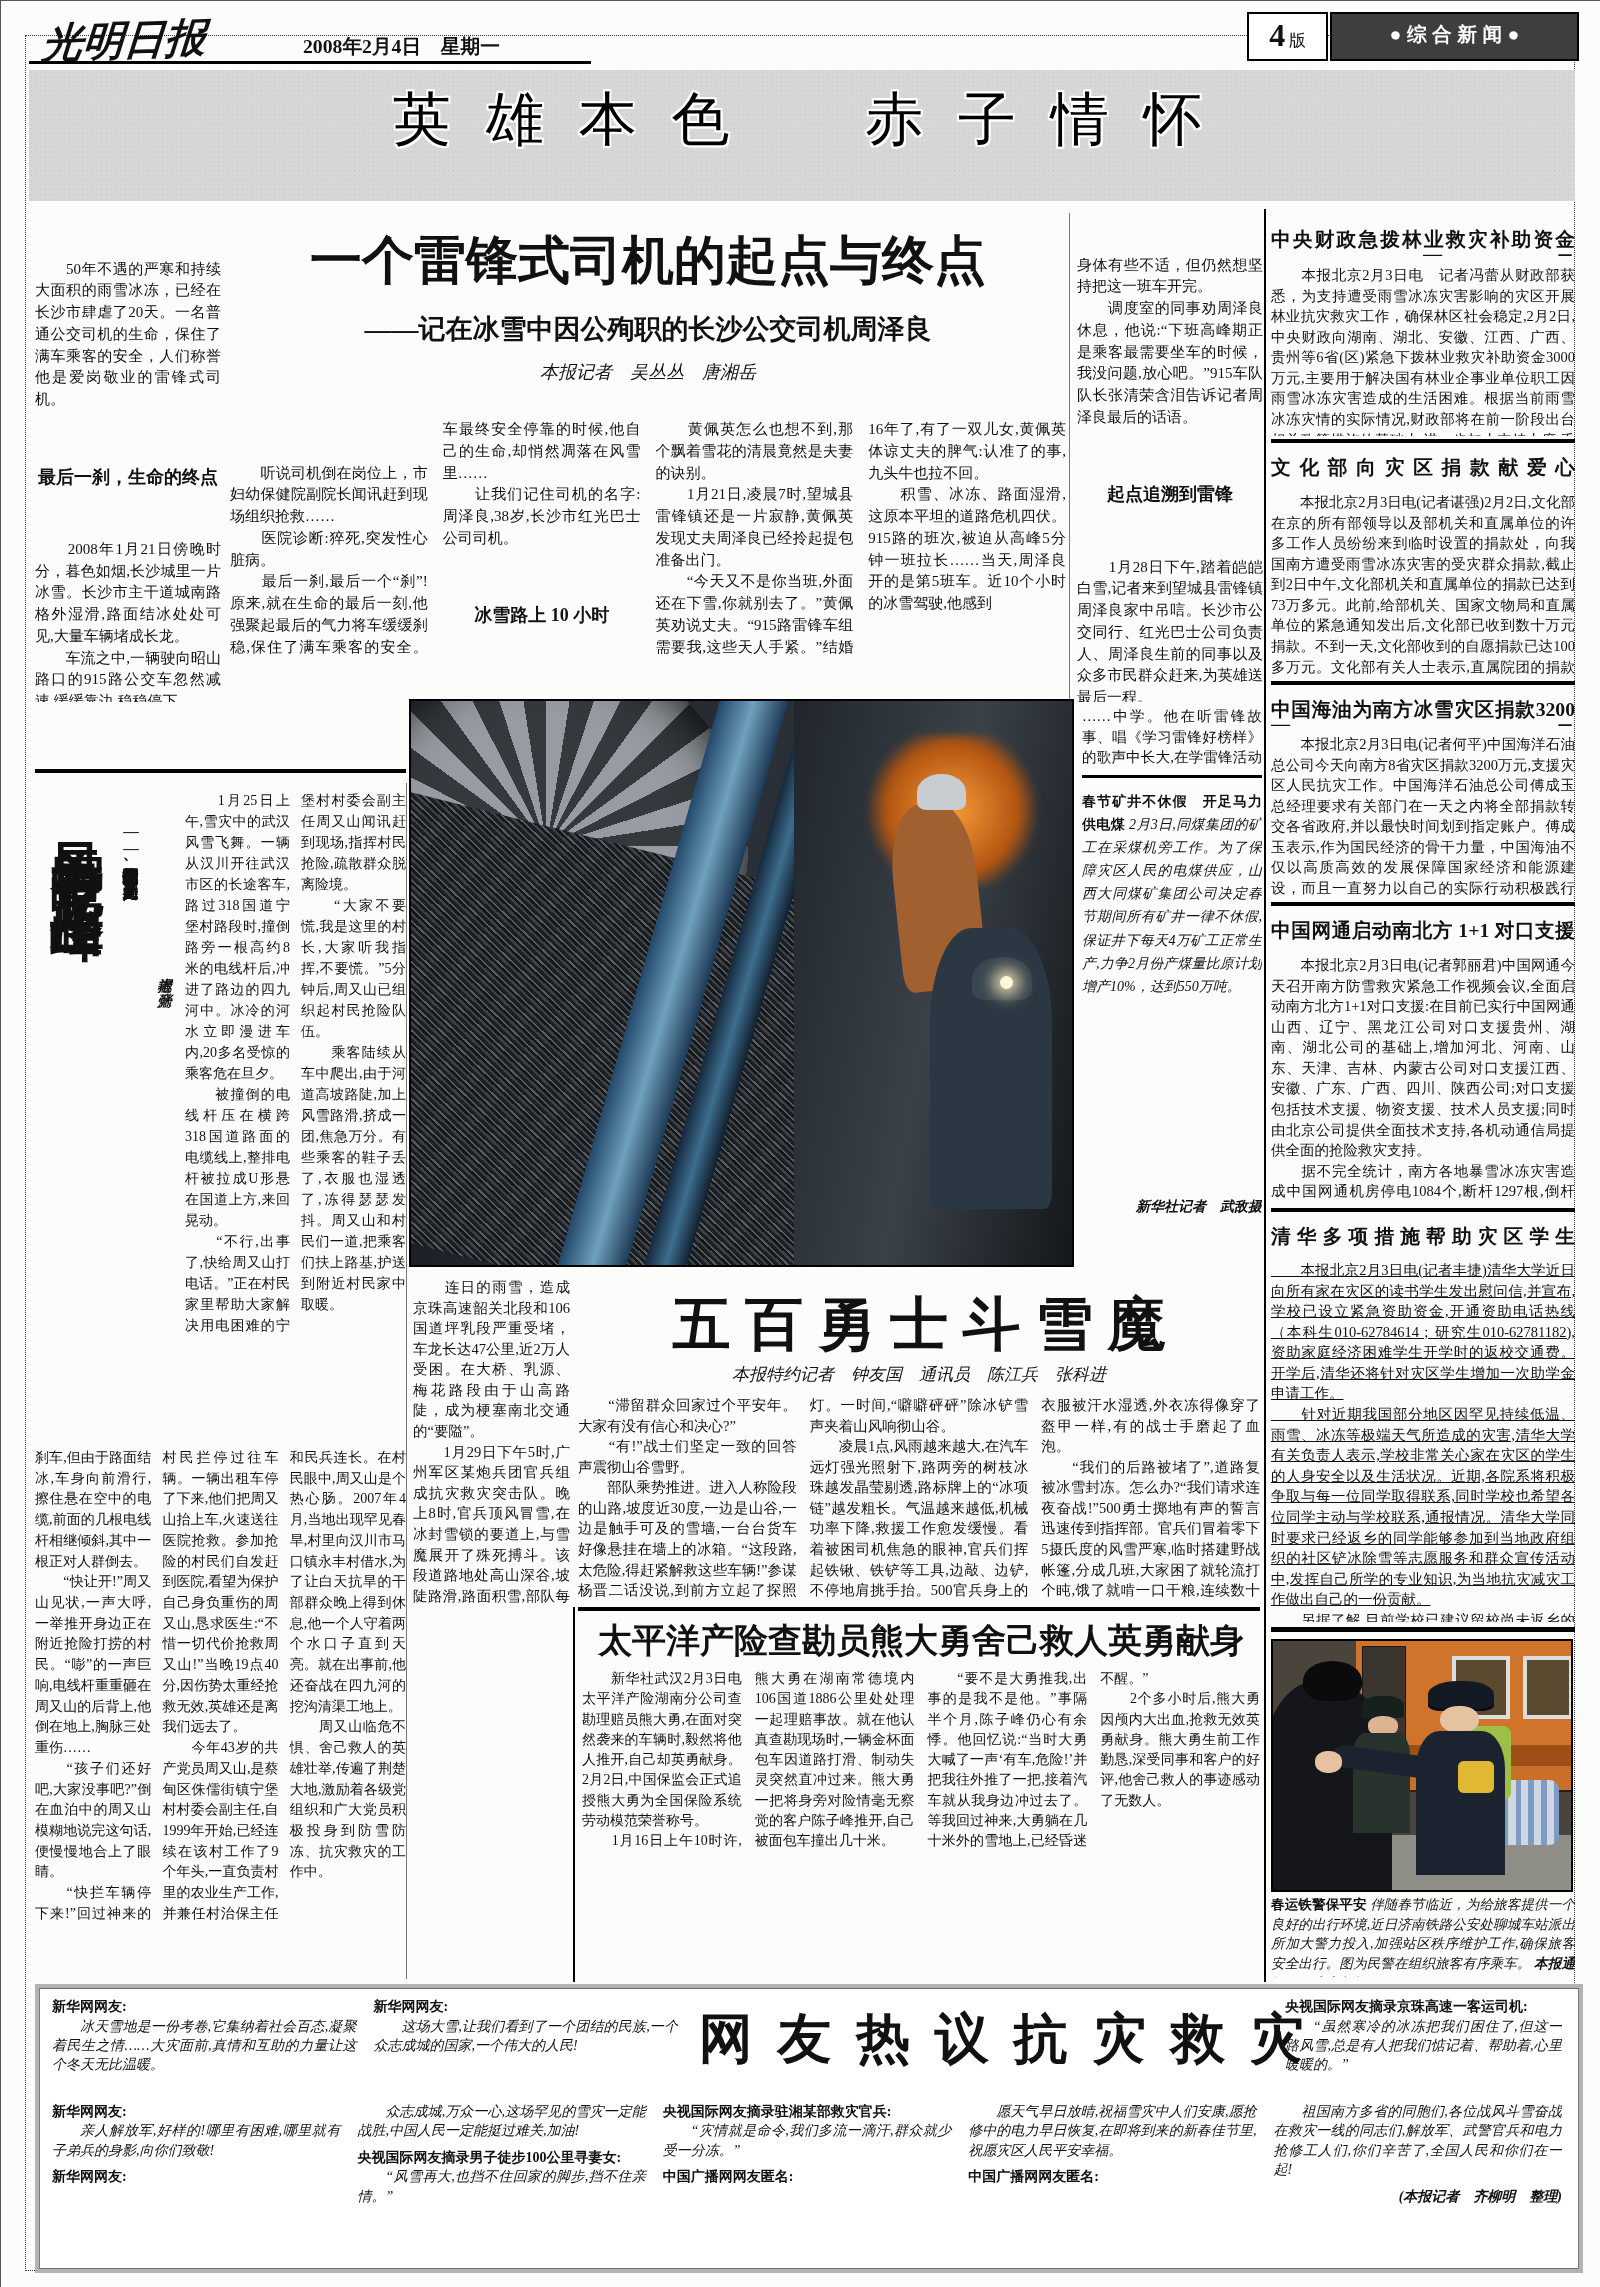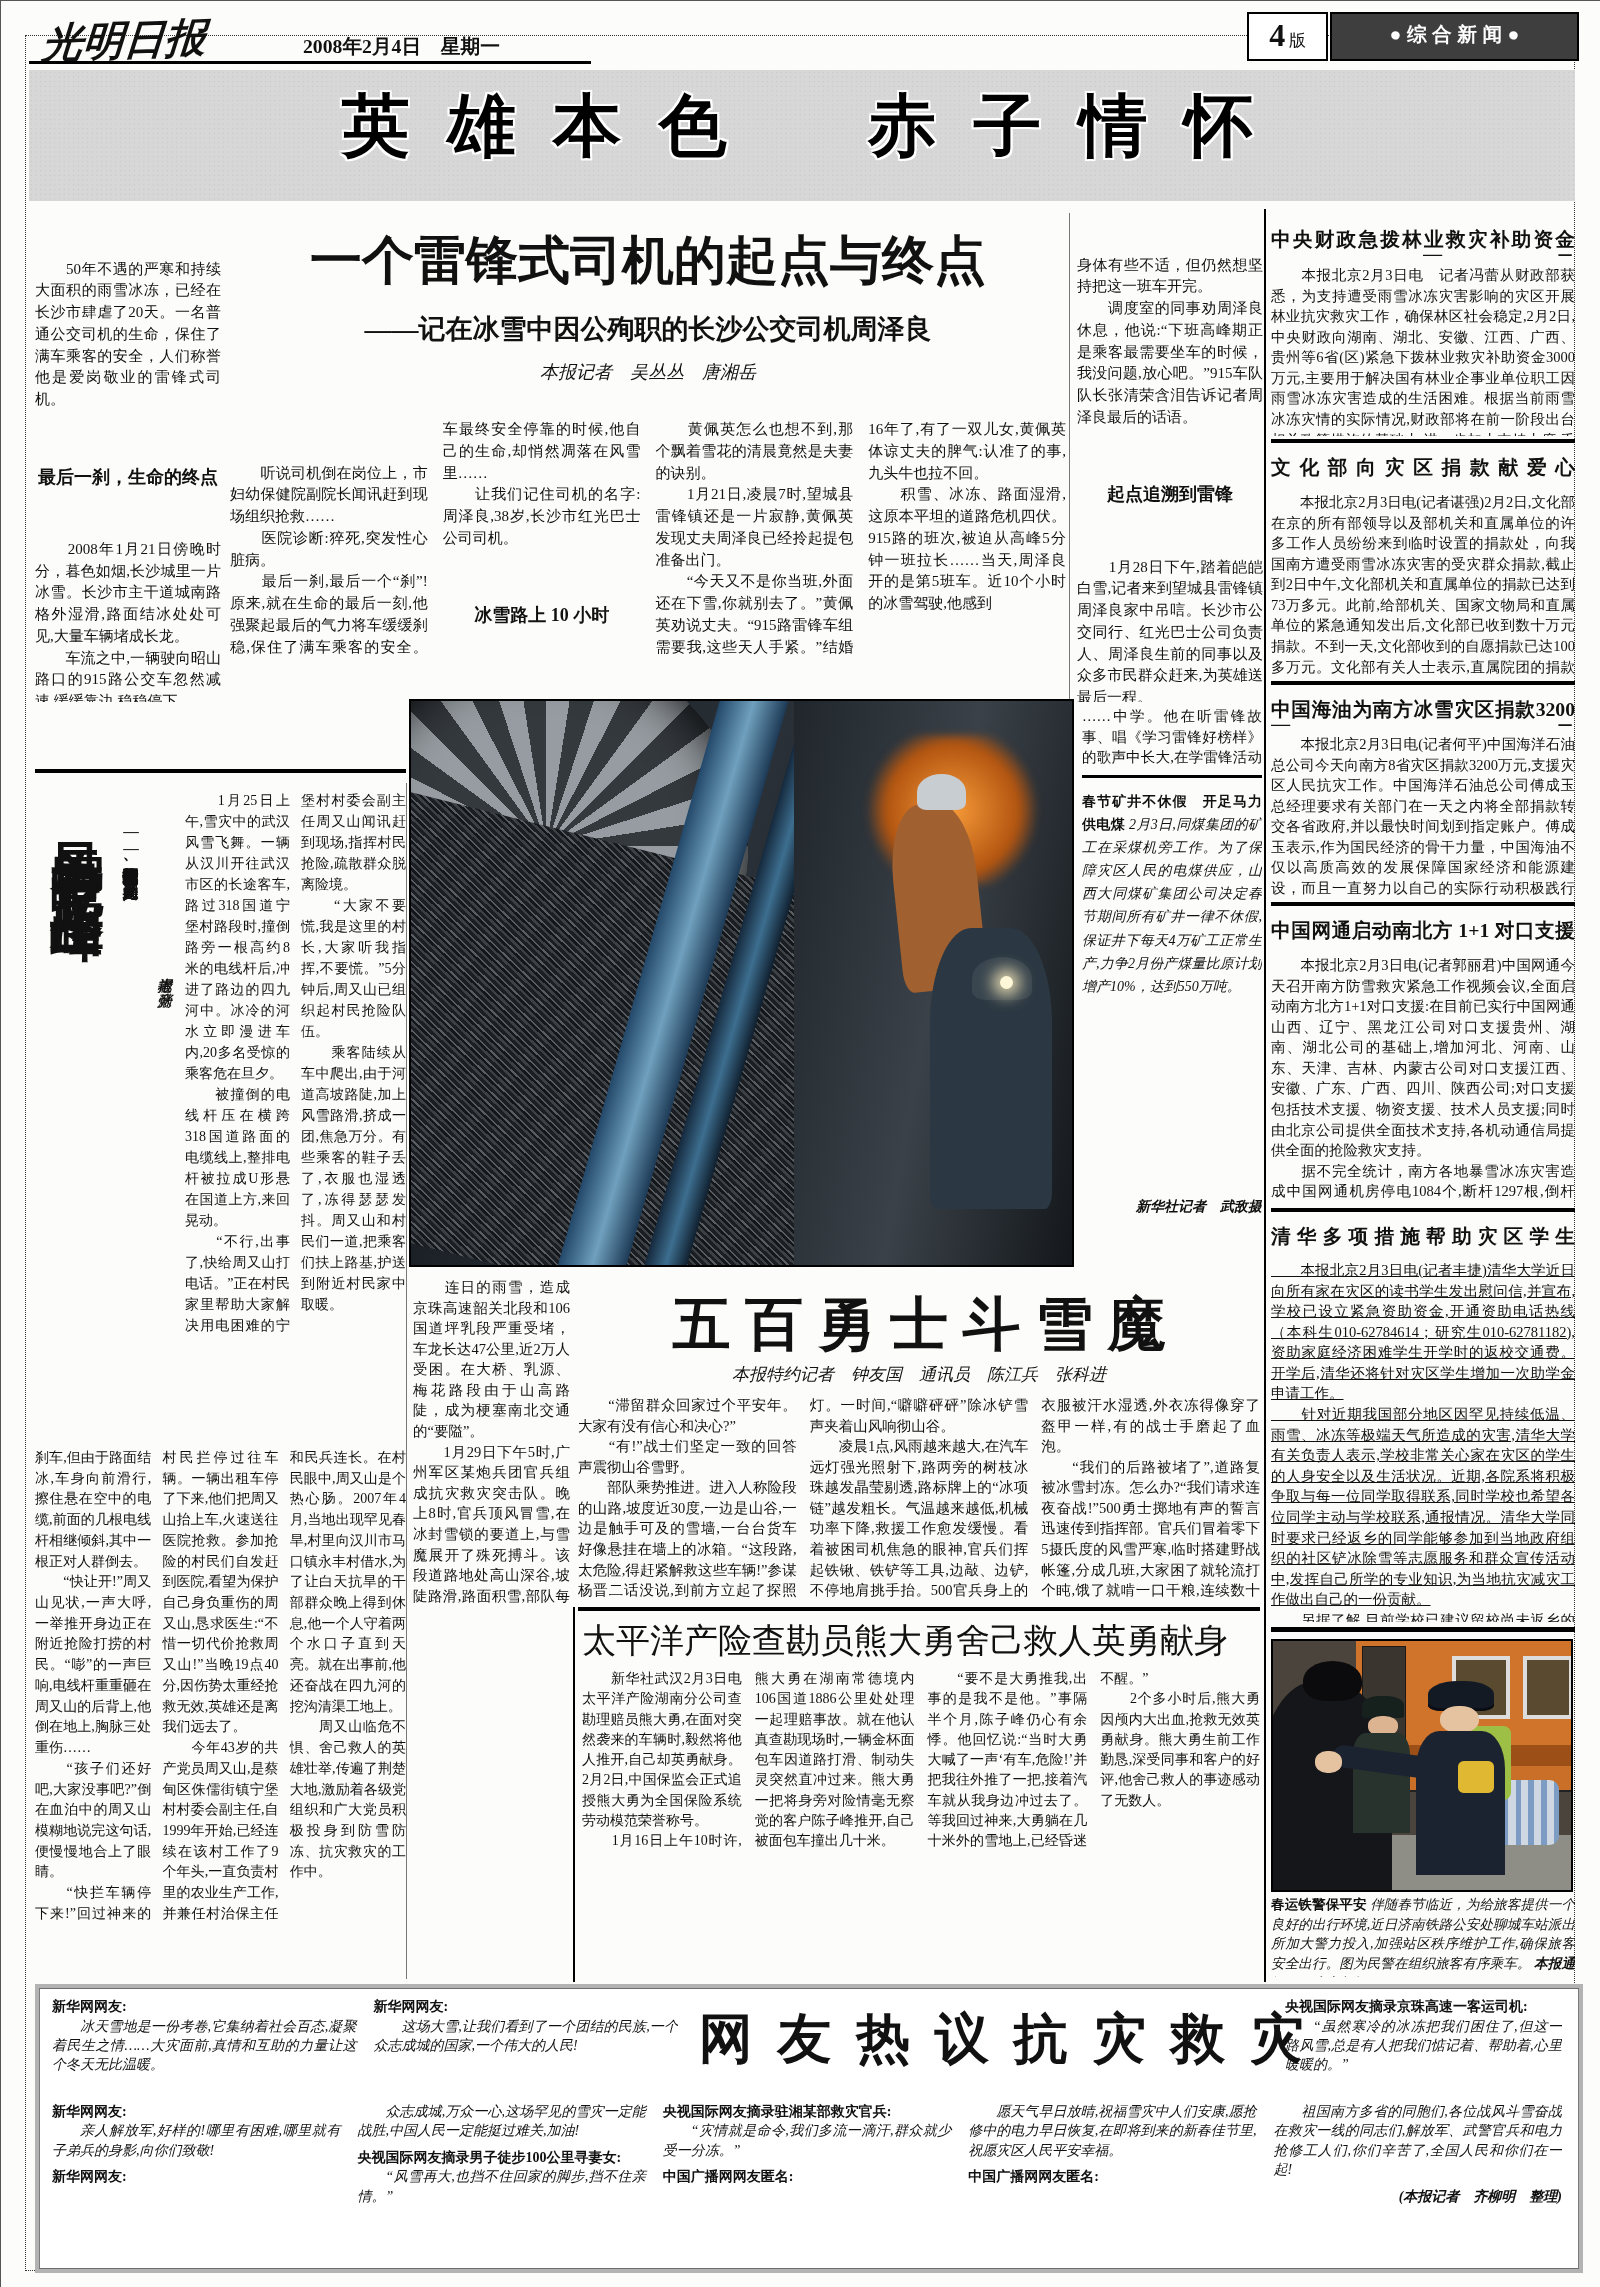"英 雄 本 色 赤" div.sans { font-size: 68px -> 58px; font-weight: bold -> normal }
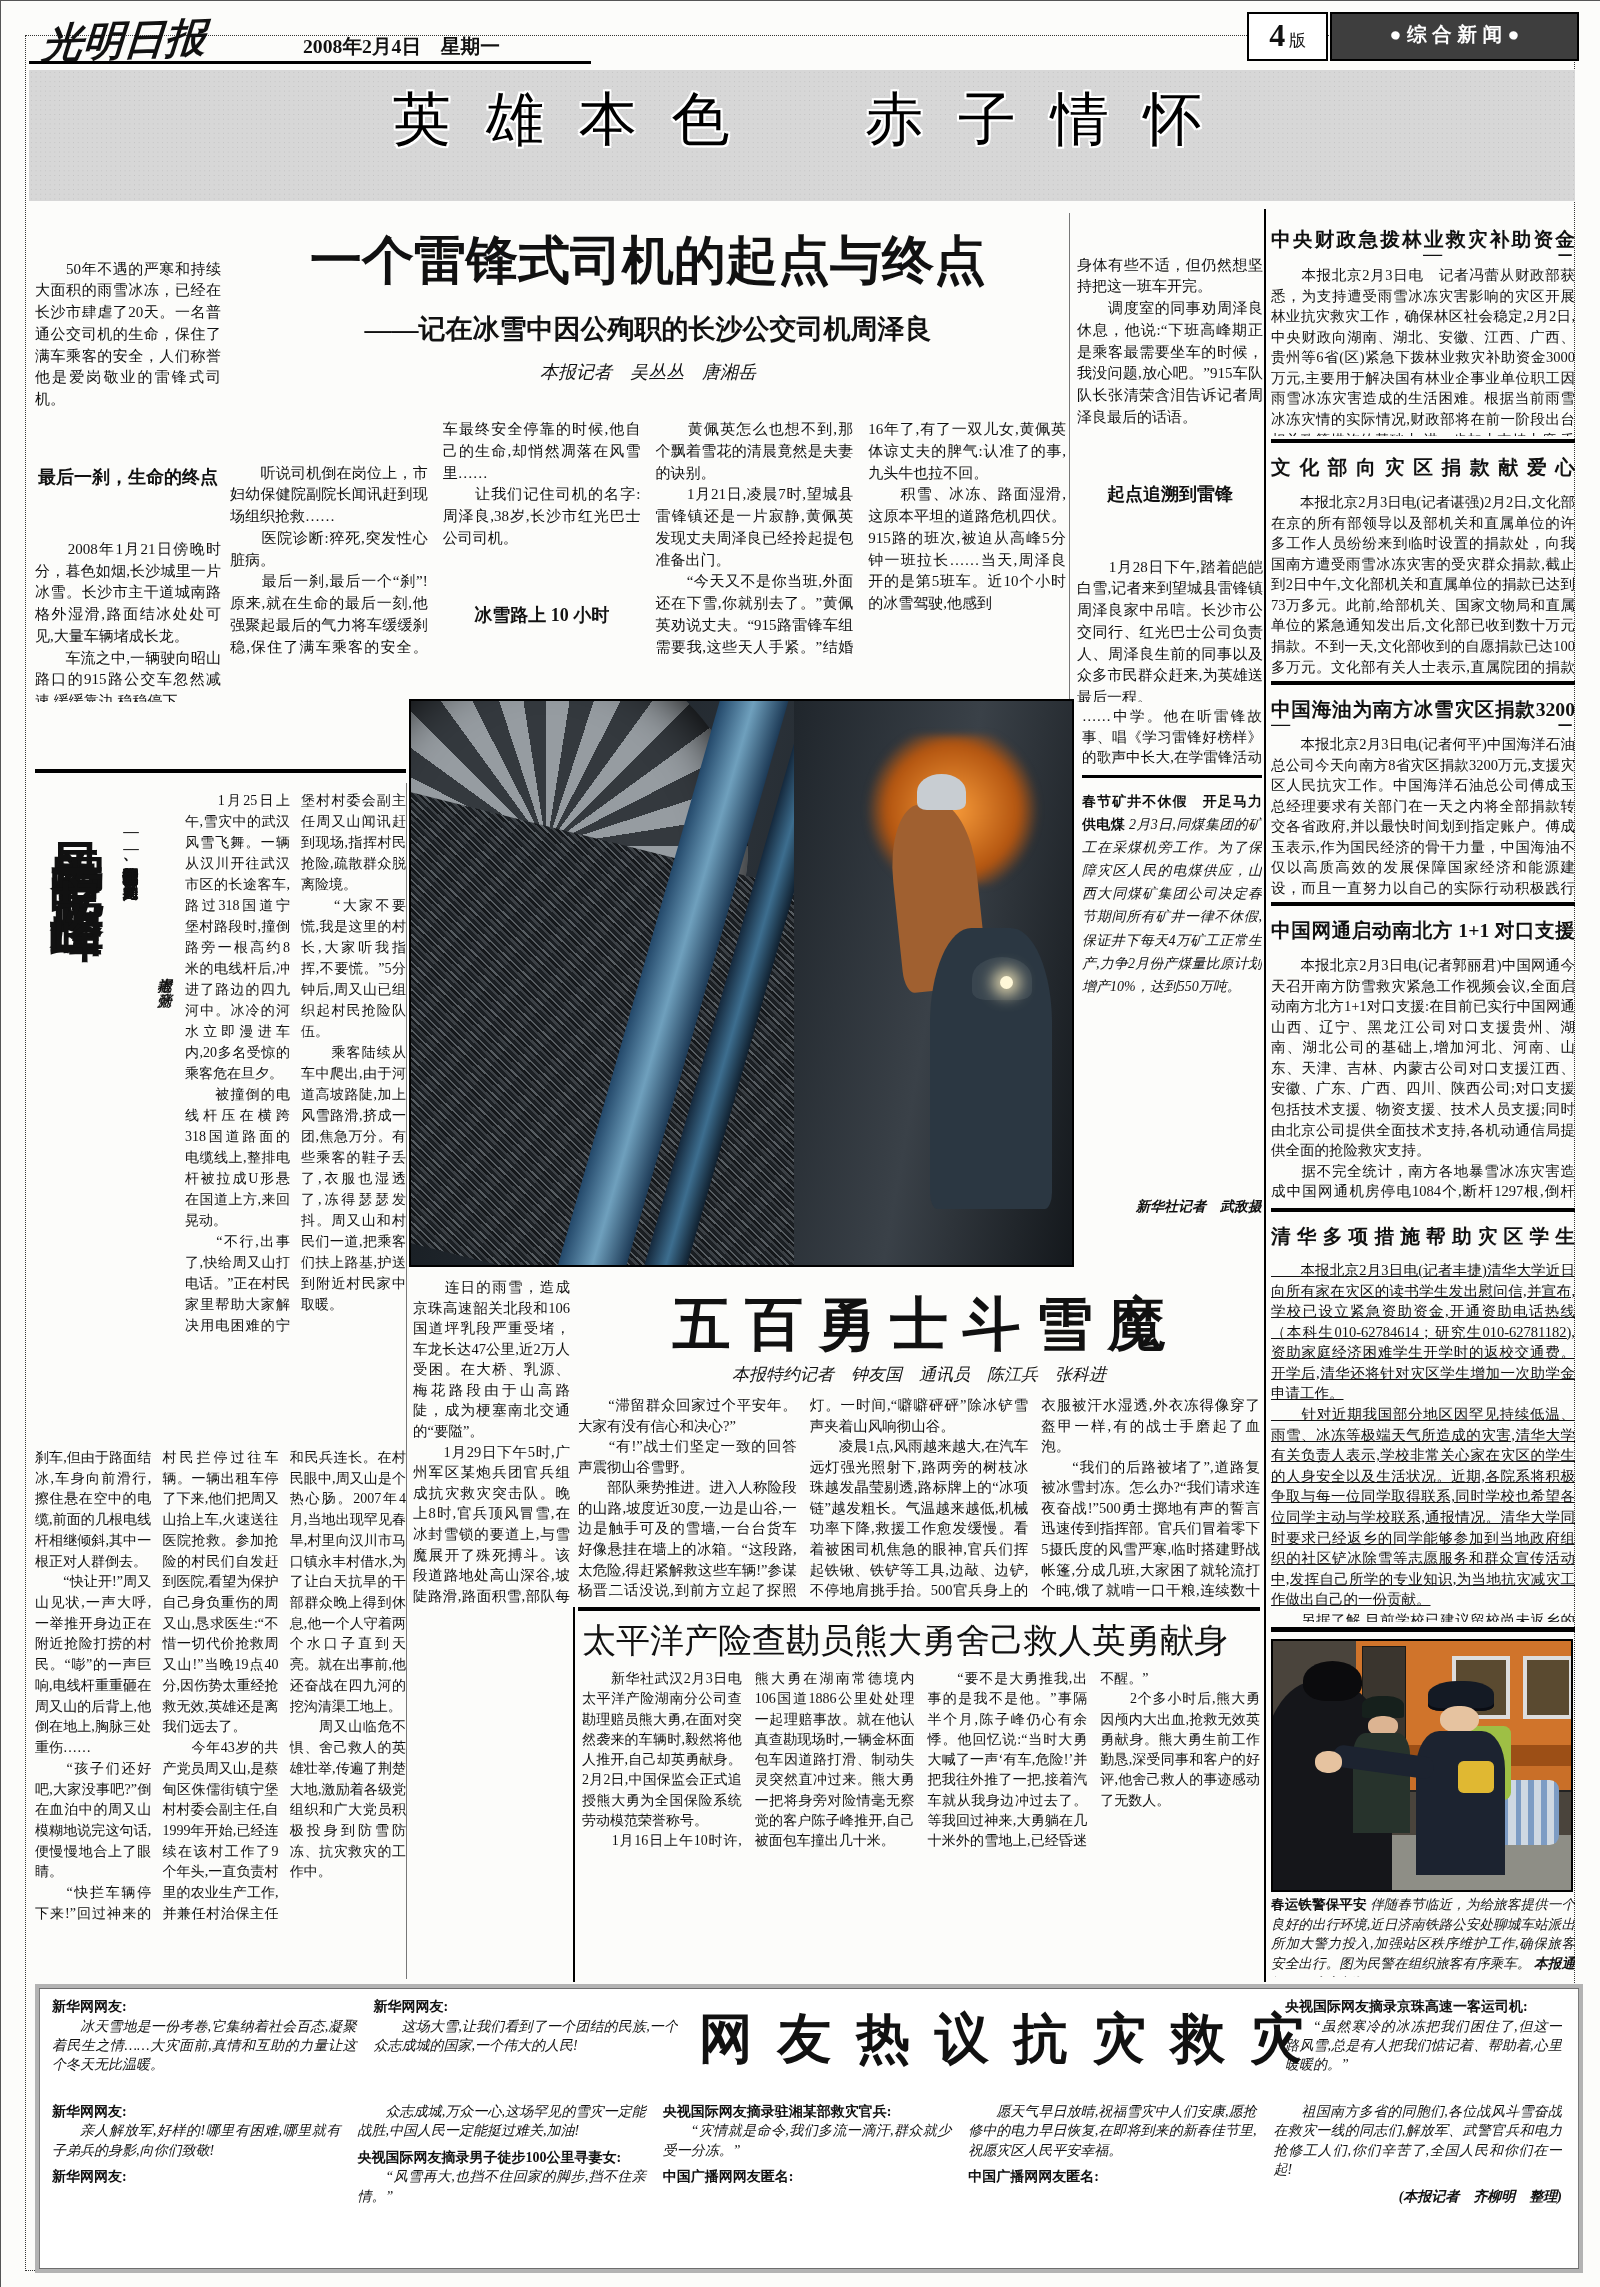"太平洋产险查勘员熊大勇舍己救人英勇献身" div.abs { font-weight: normal -> bold; text-align: left -> center }
